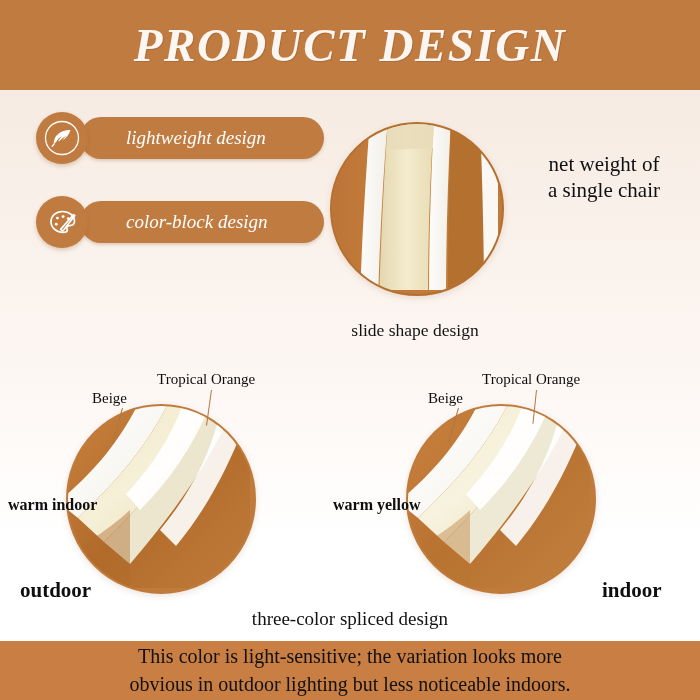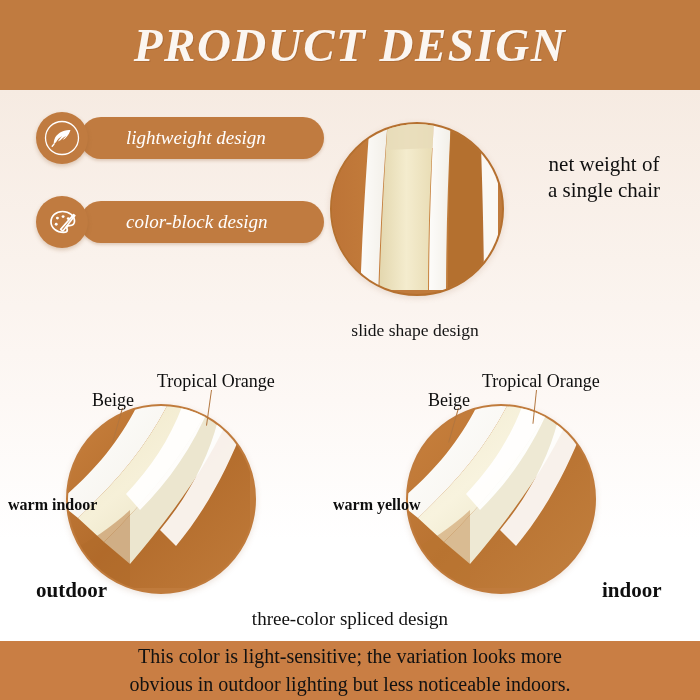"Tropical Orange" .d-label { font-size: 18px -> 15px }
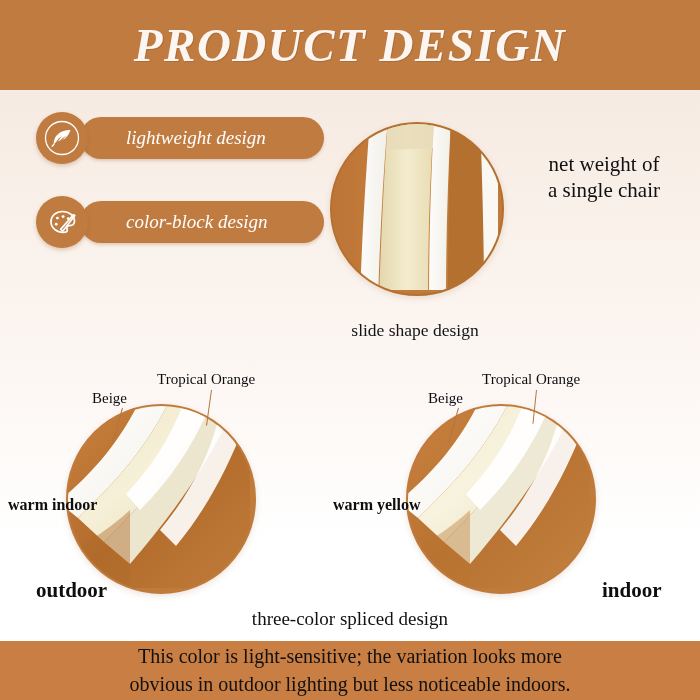"outdoor" div.corner-label { left: 36px -> 20px }
